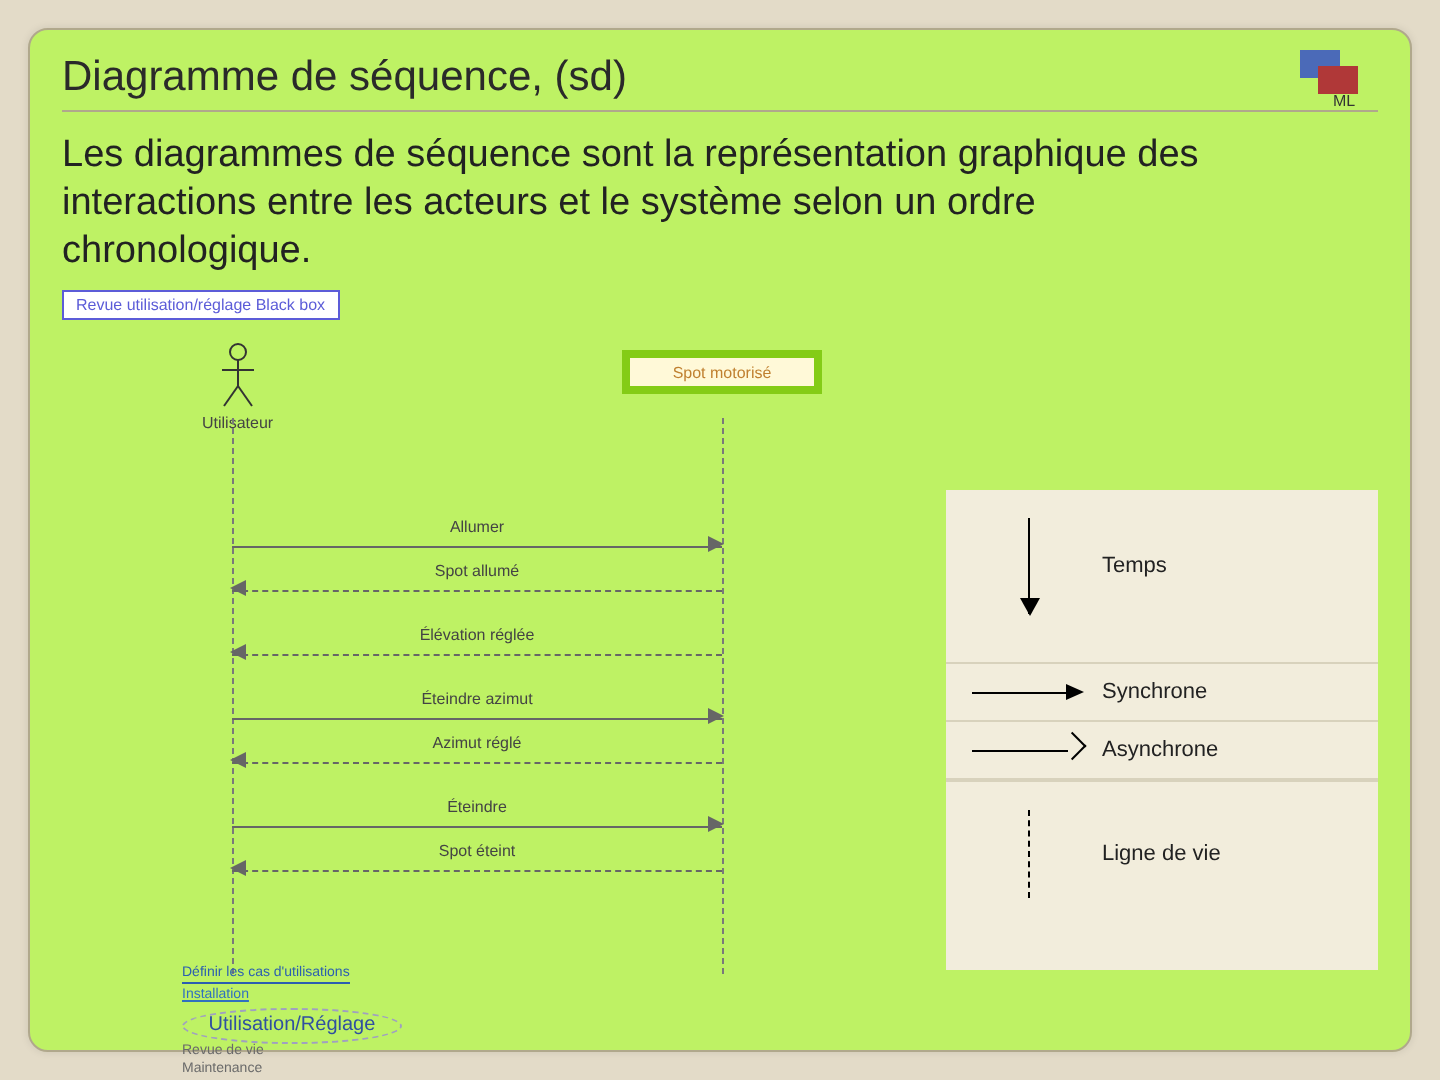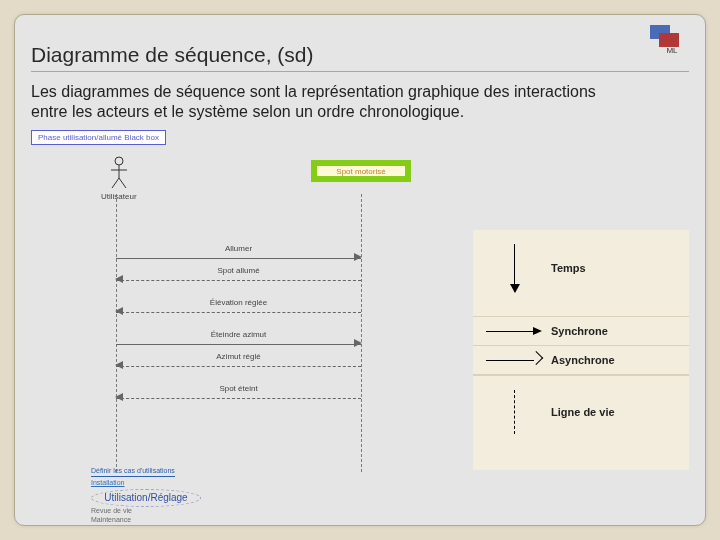"Diagramme de séquence, (sd)" .card { background: #e5e5e5 -> #bef264; padding: 28px 16px -> 12px 16px }
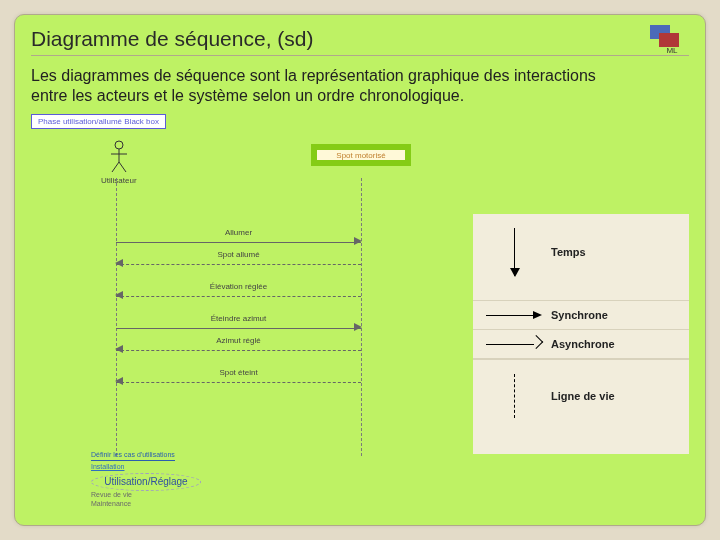"Les diagrammes de séquence sont" .intro { font-size: 16px -> 19px }
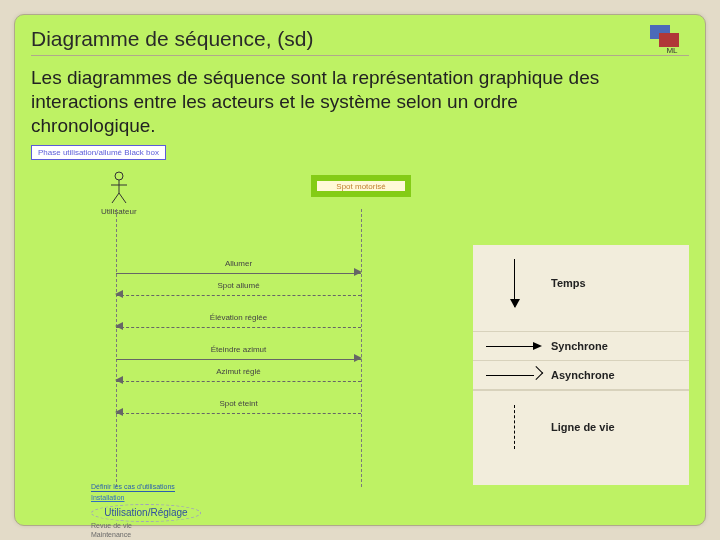"Phase utilisation/allumé Black box" div.frame-label { text: Phase utilisation/allumé -> Revue utilisation/réglage }
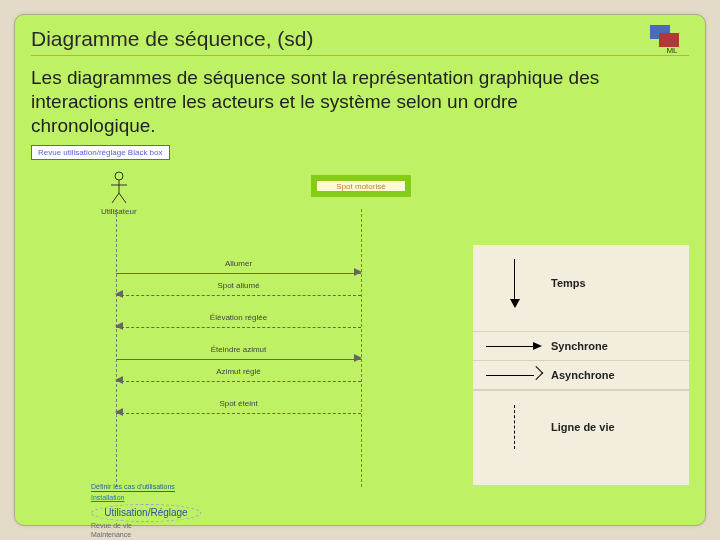"Spot motorisé" .spot { border: 6px solid #84cc16 -> 4px solid #84cc16 }
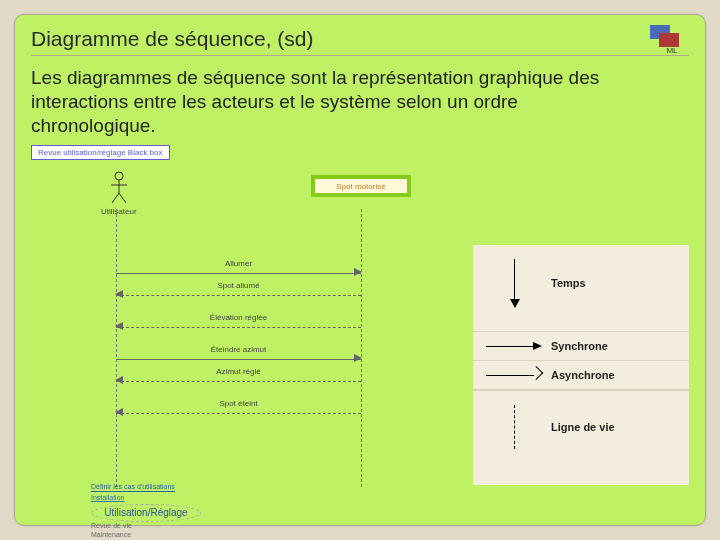"Temps" .legend { font-weight: bold -> none }
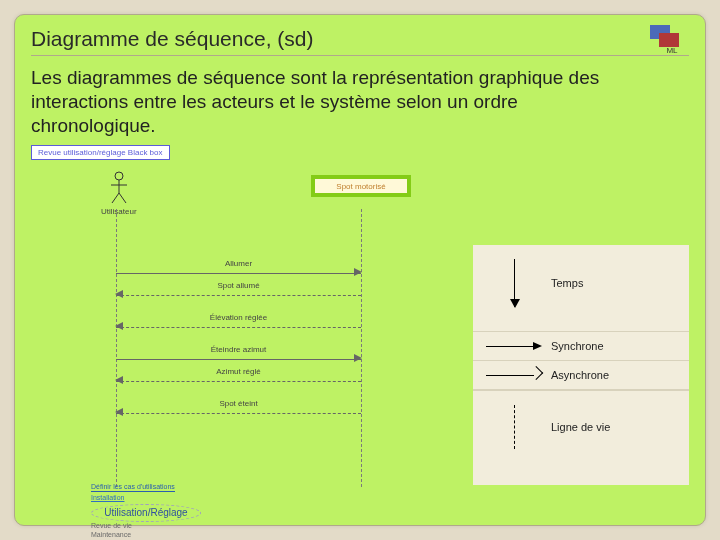"Éteindre" div.msg { html: none -> <div><span>Éteindre</span><div></div><div></div></div> }
